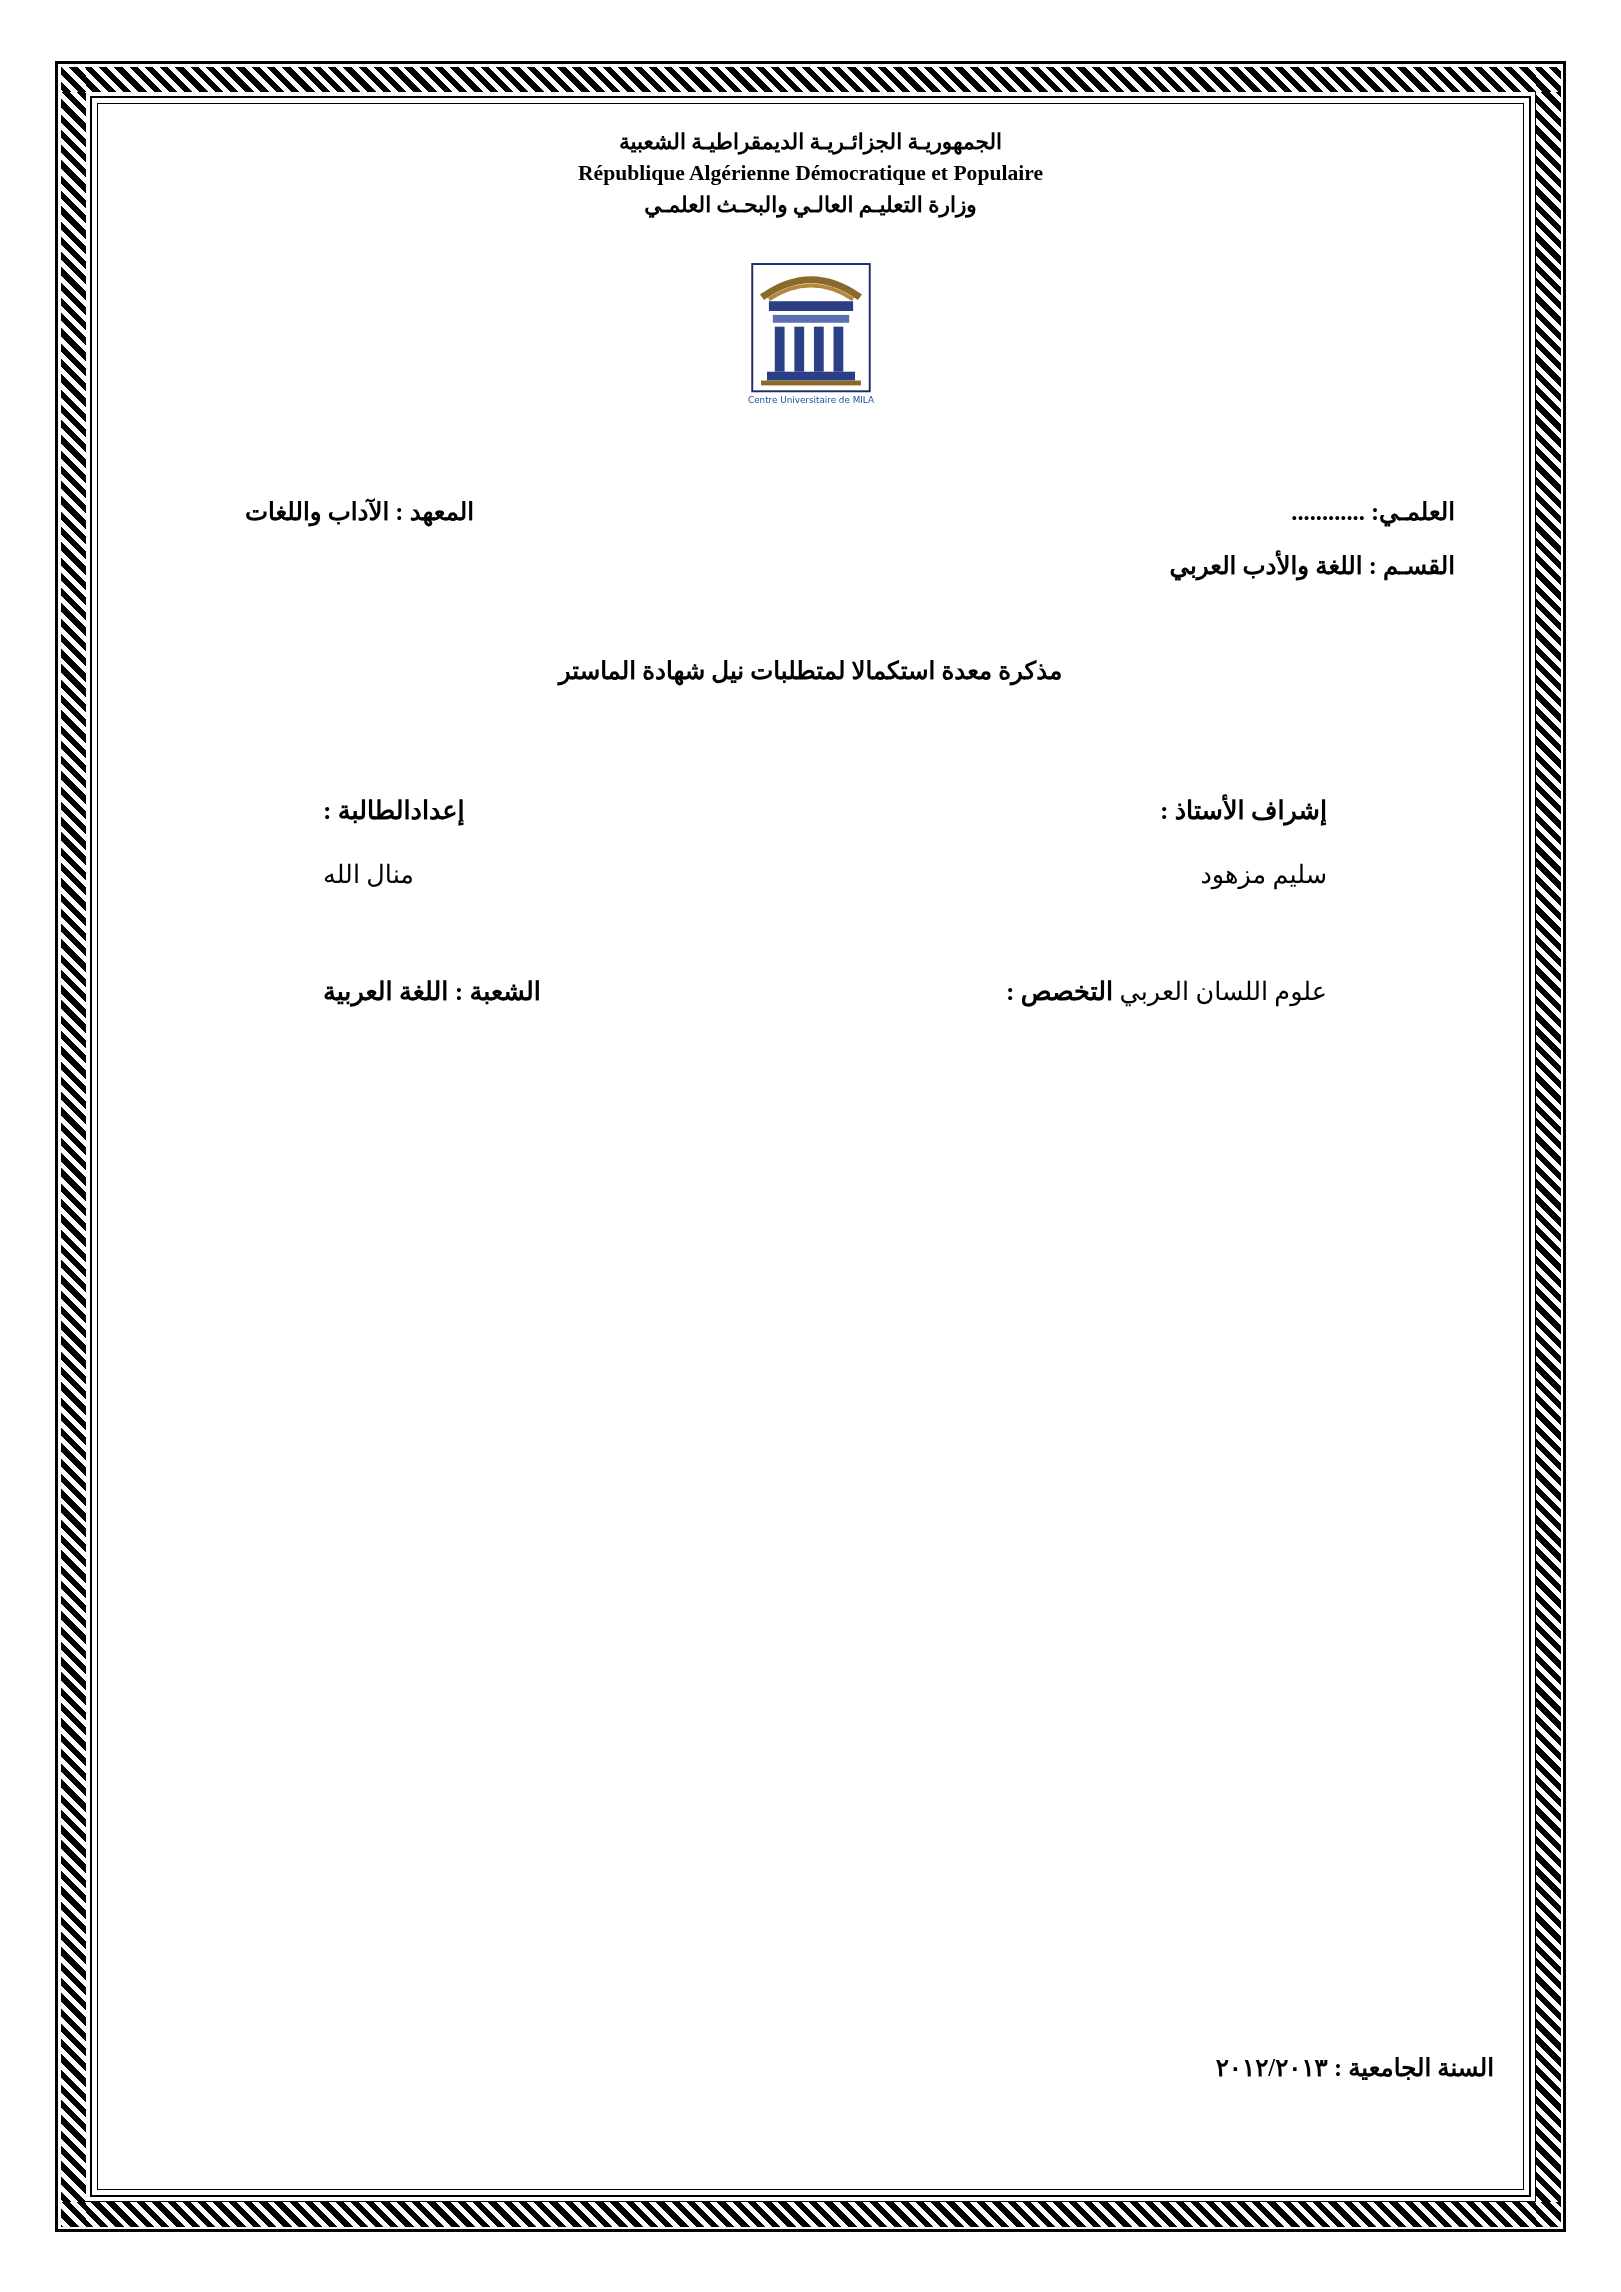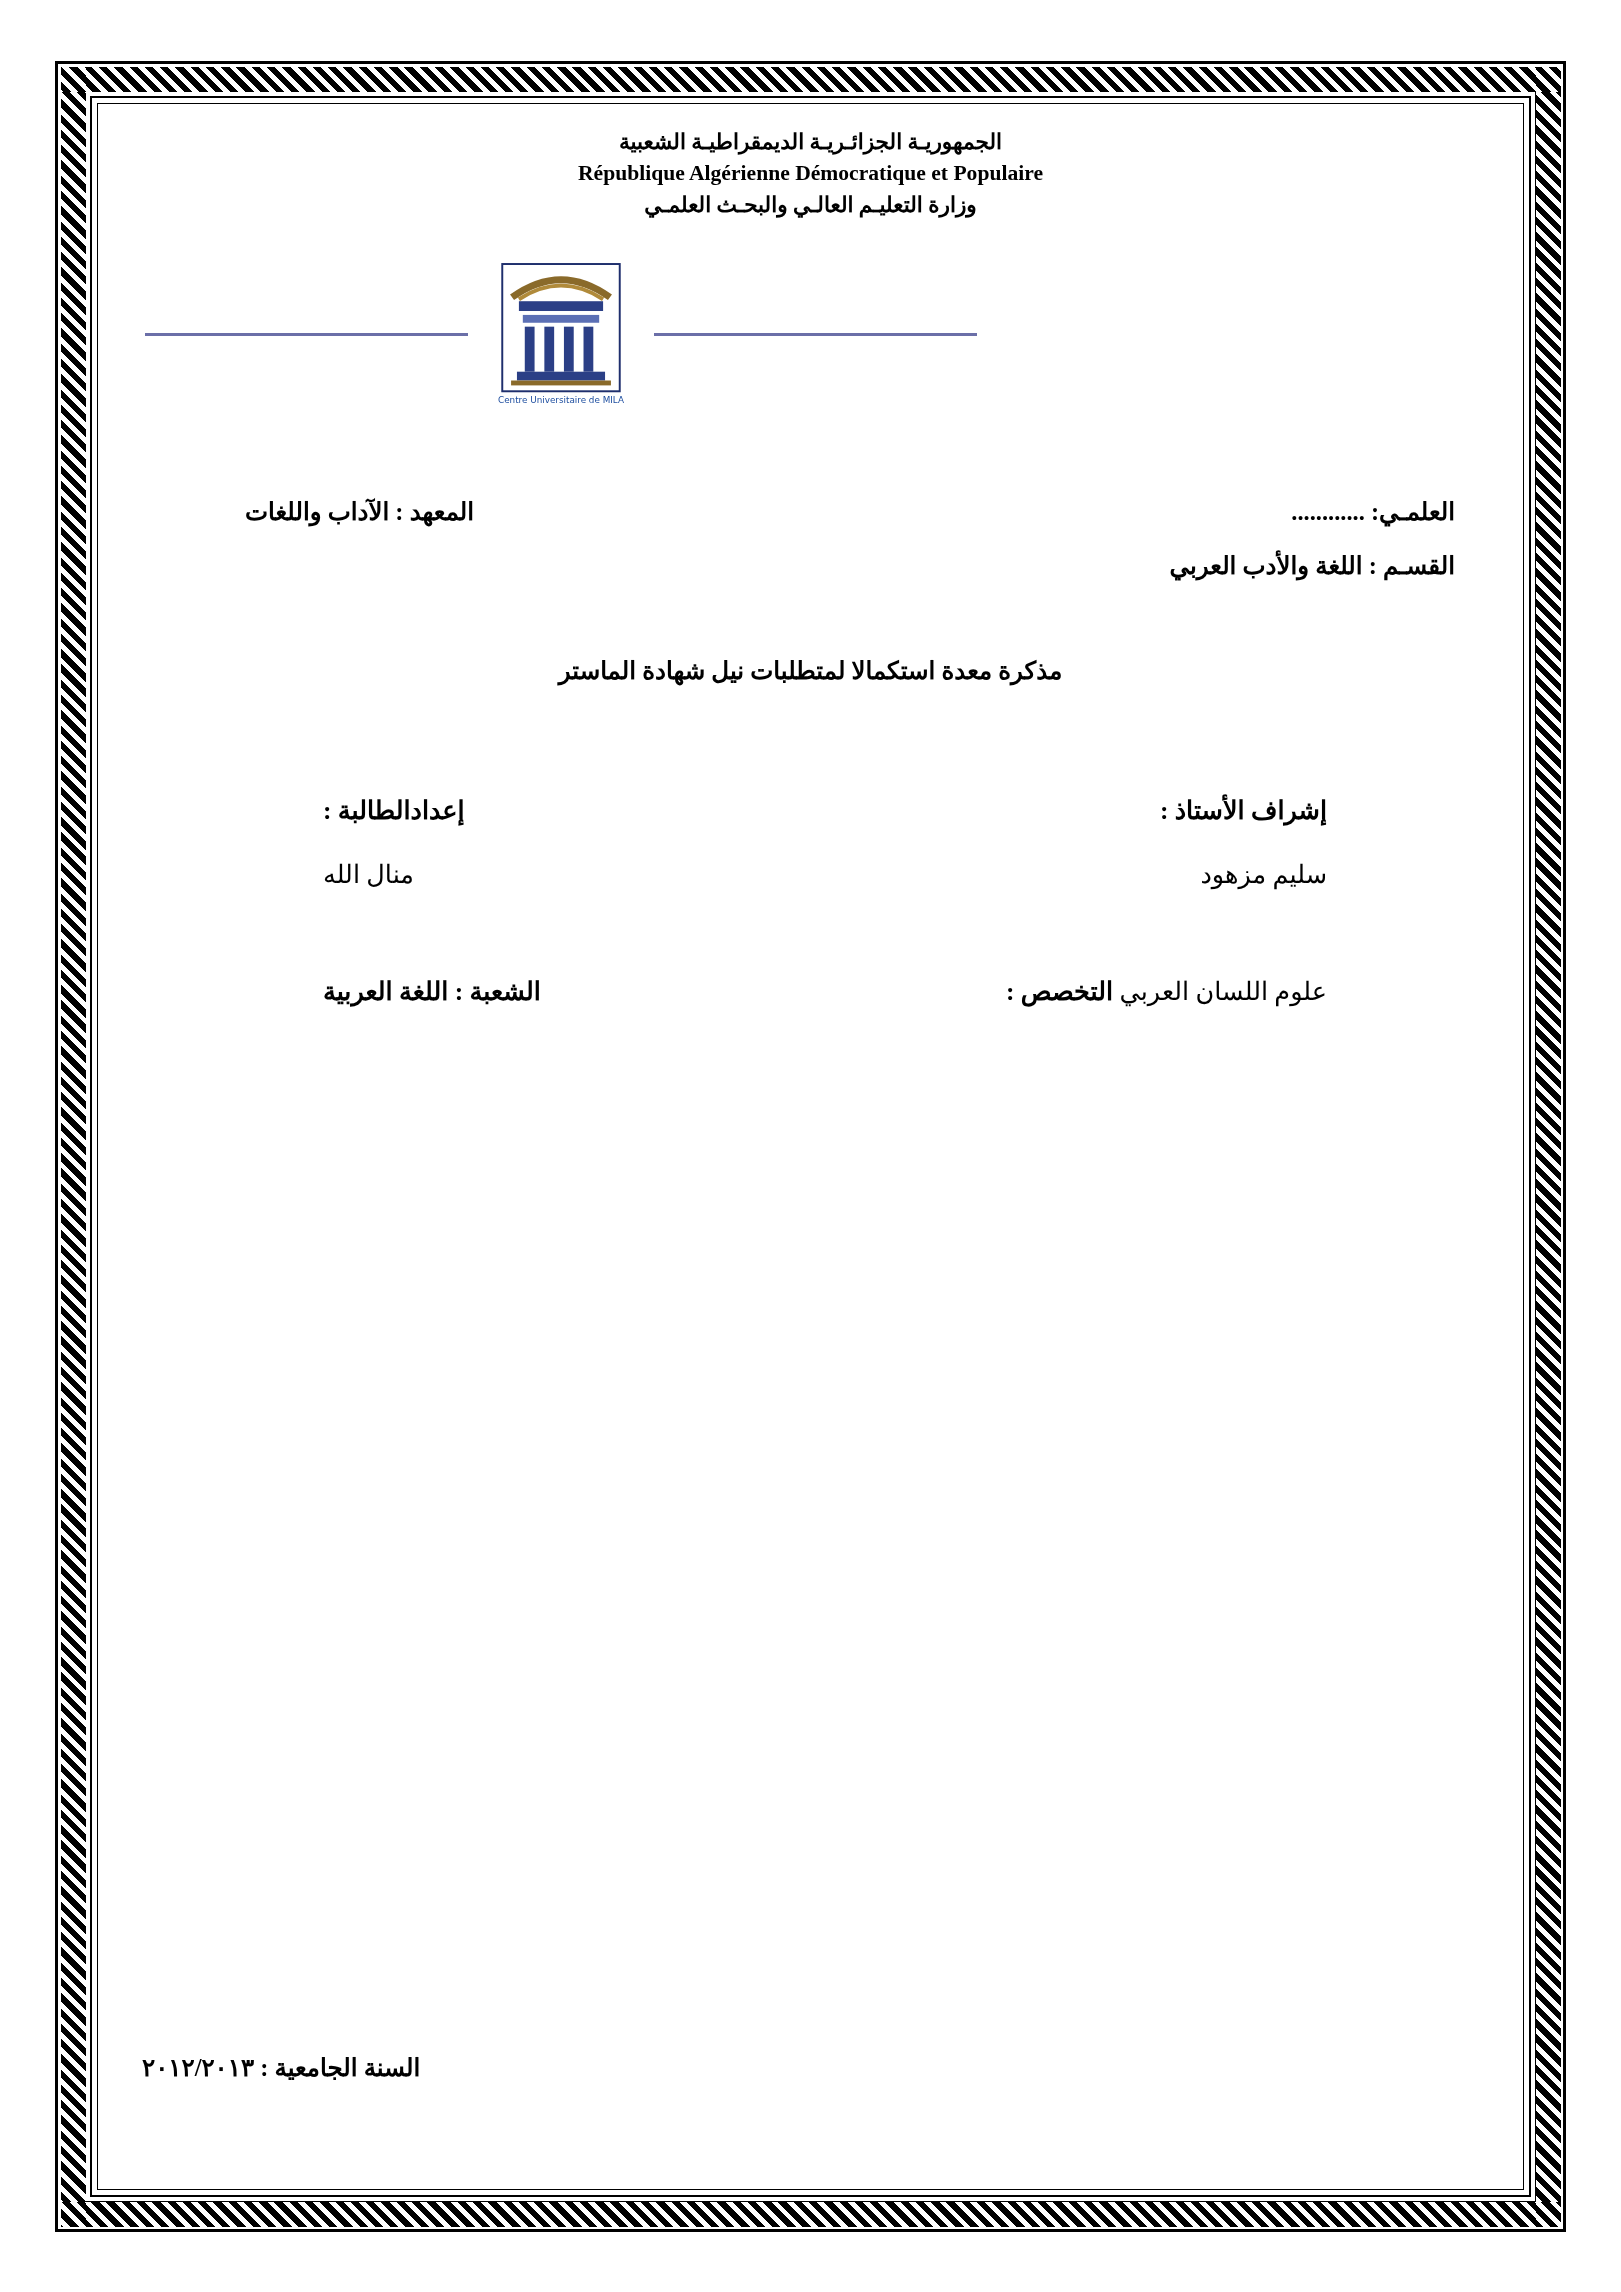"Centre Universitaire de MILA" .logo-row { flex-direction: none -> column; justify-content: flex-end -> flex-start }
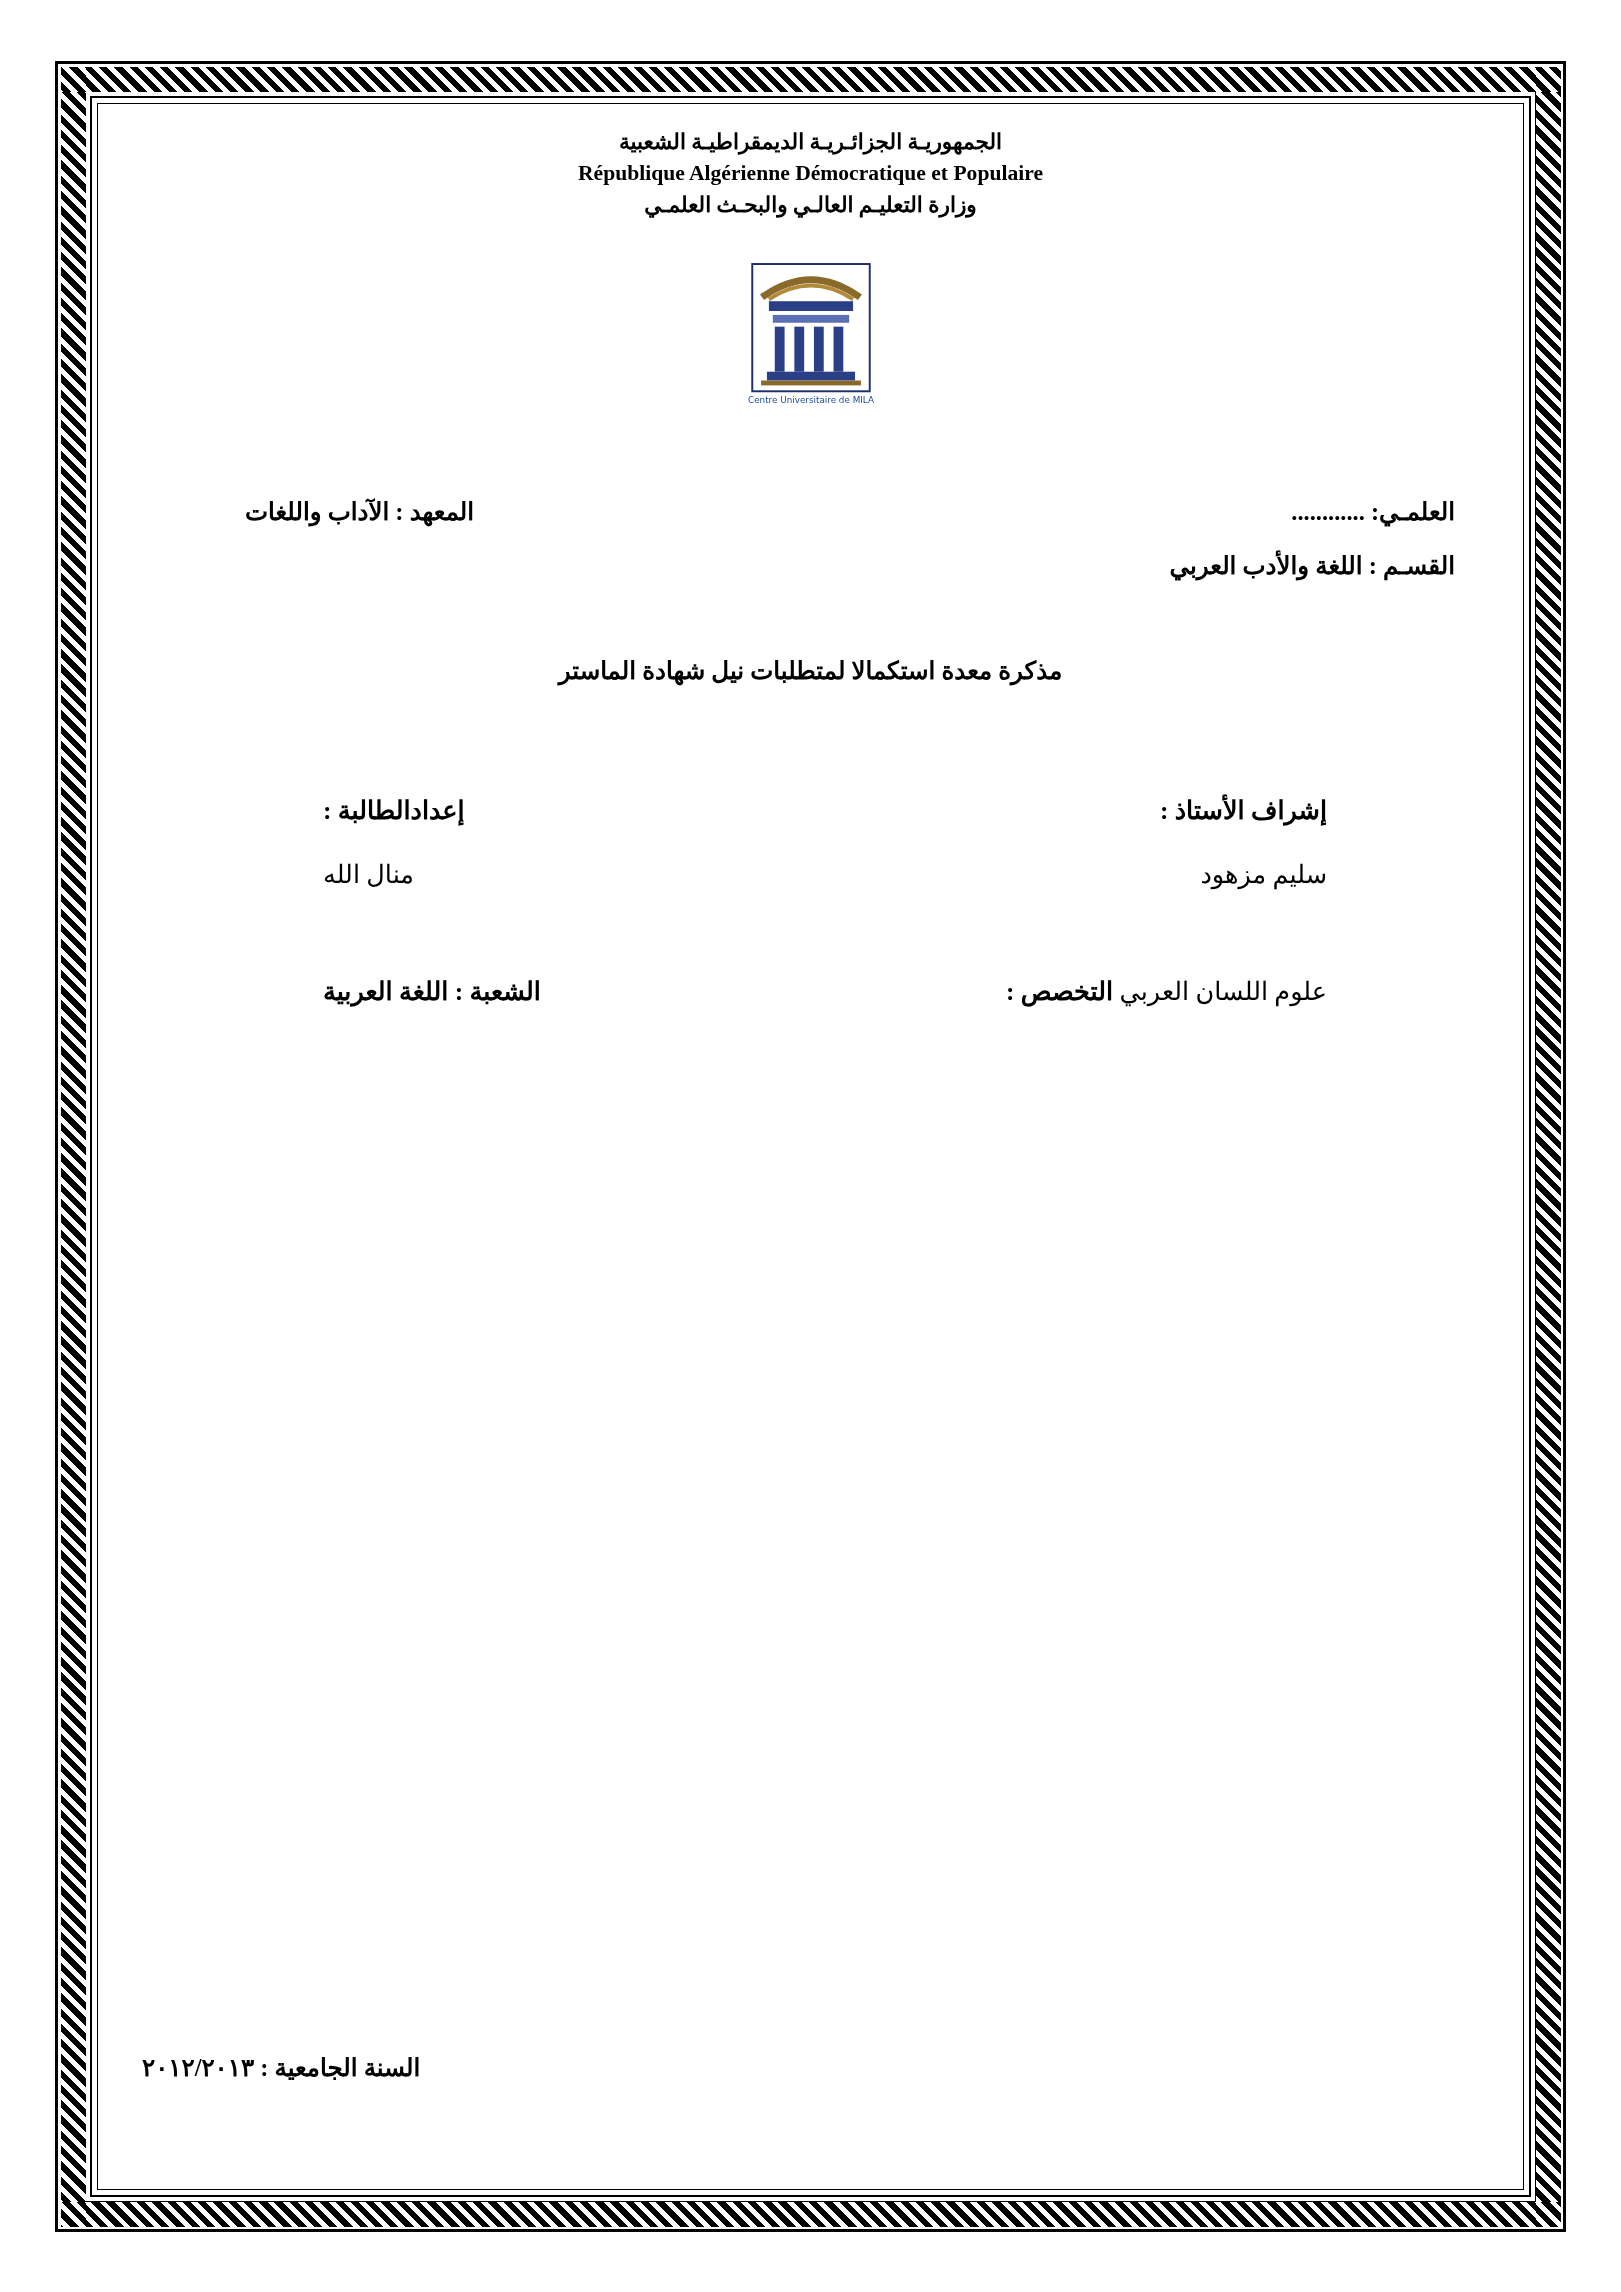"السنة الجامعية : ٢٠١٢/٢٠١٣" .year { text-align: left -> right }
